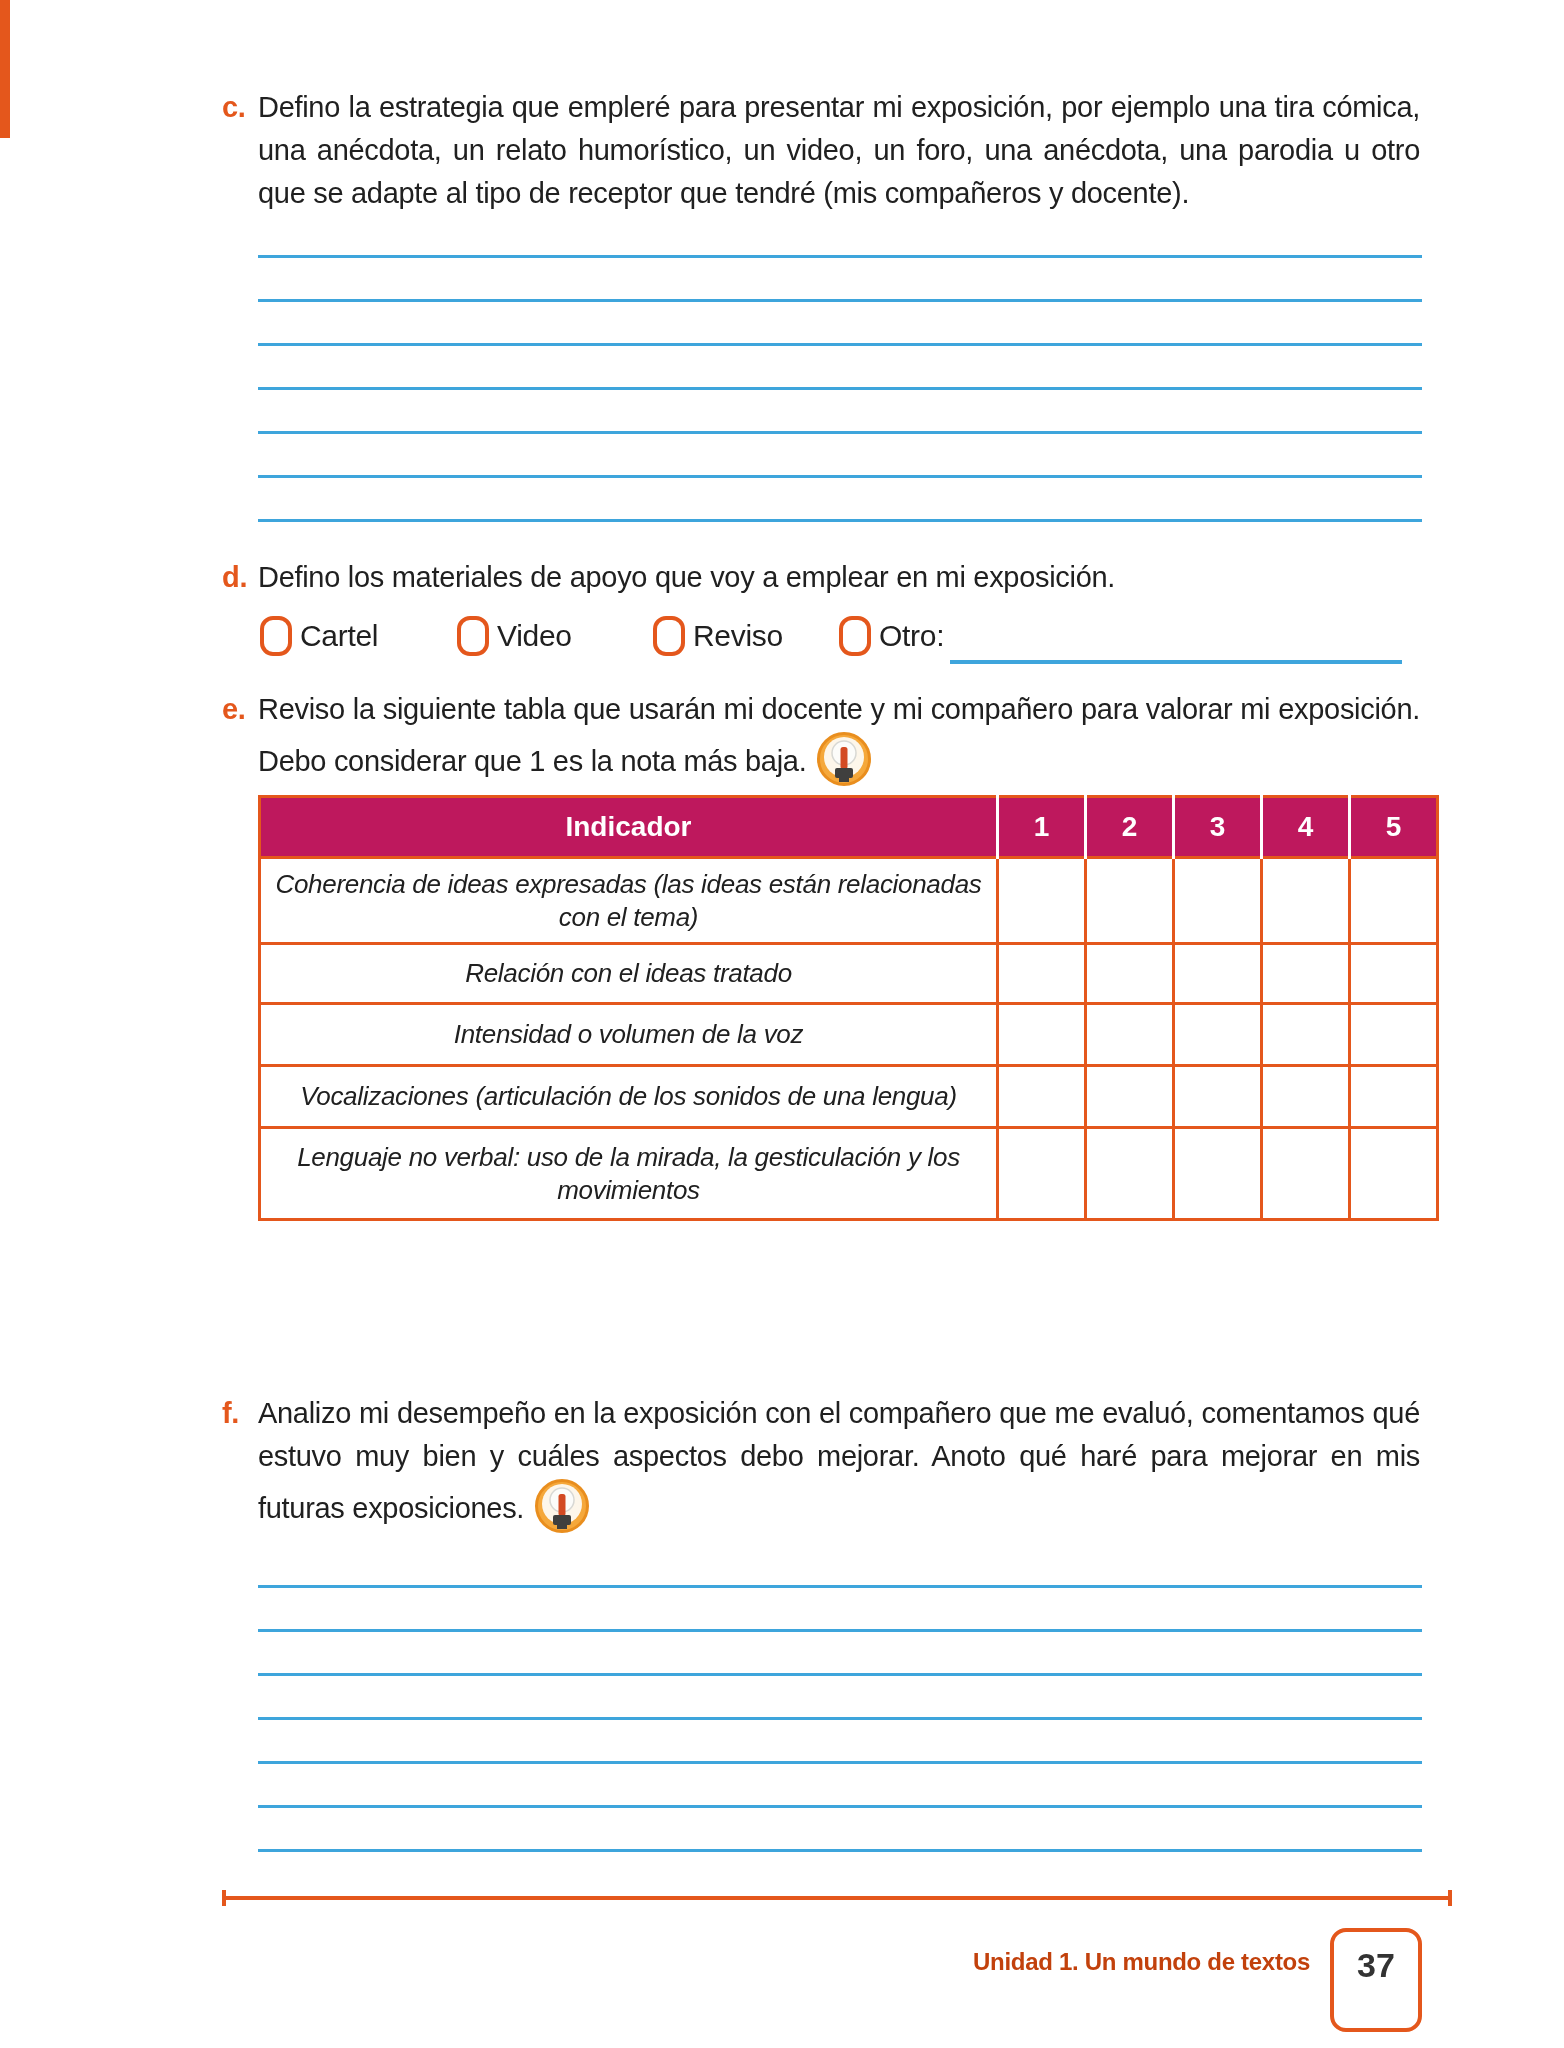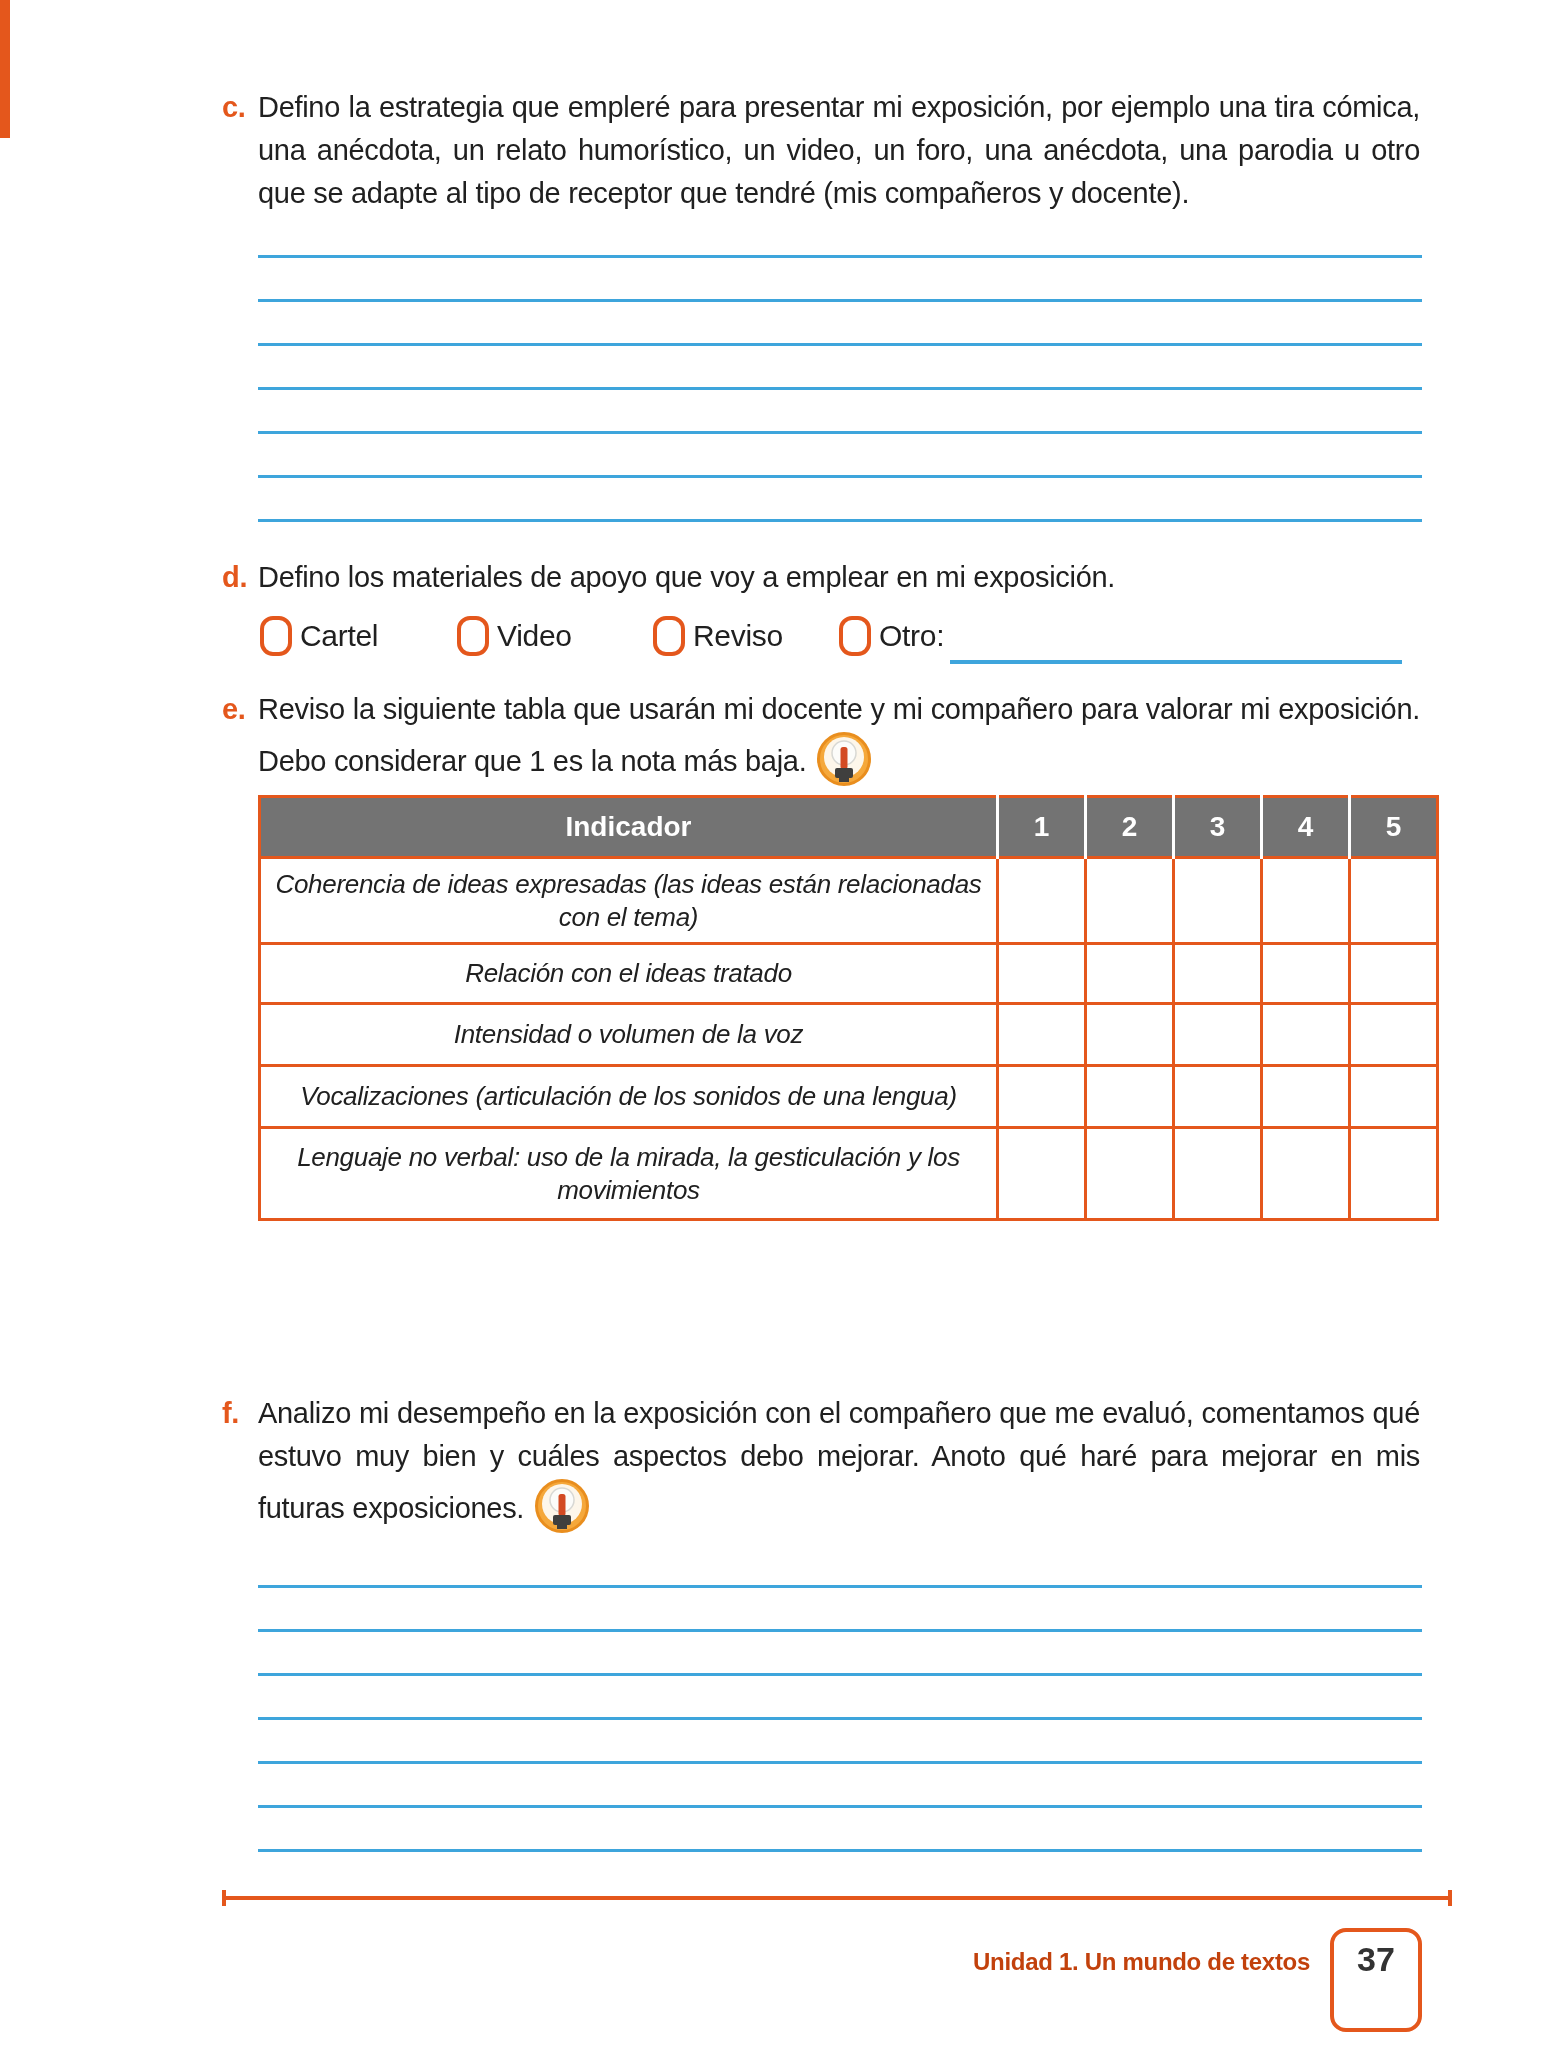"Indicador" .rubric th { background: #737373 -> #be185d }
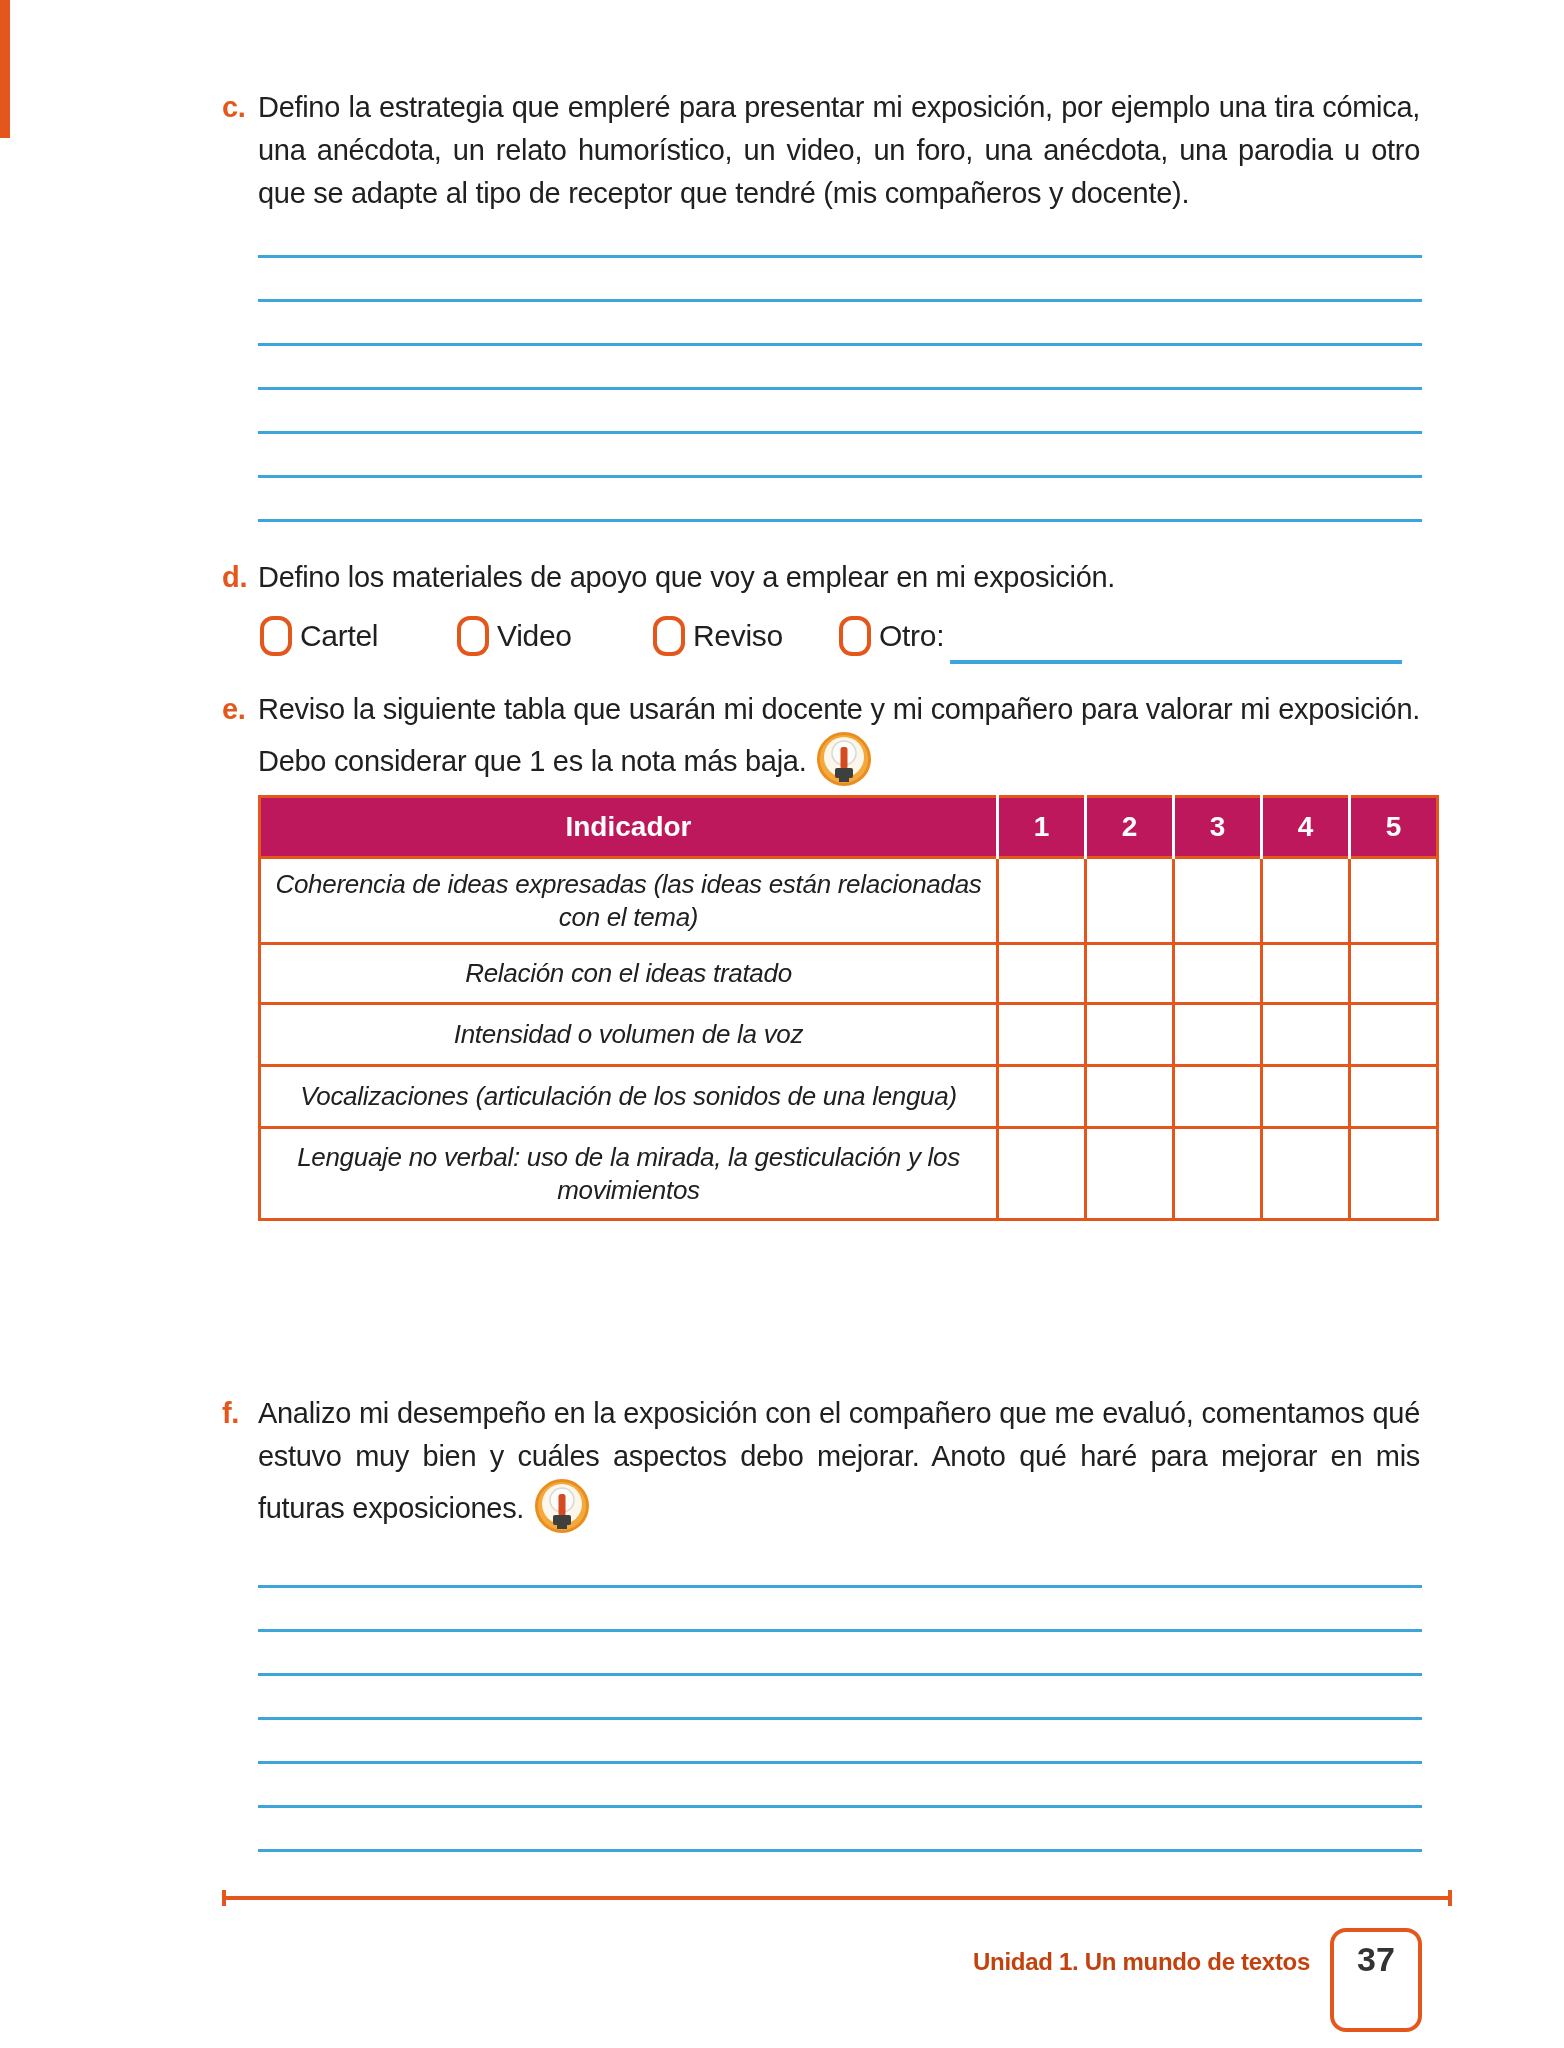"37" .page-box { padding-top: 8px -> 14px }
